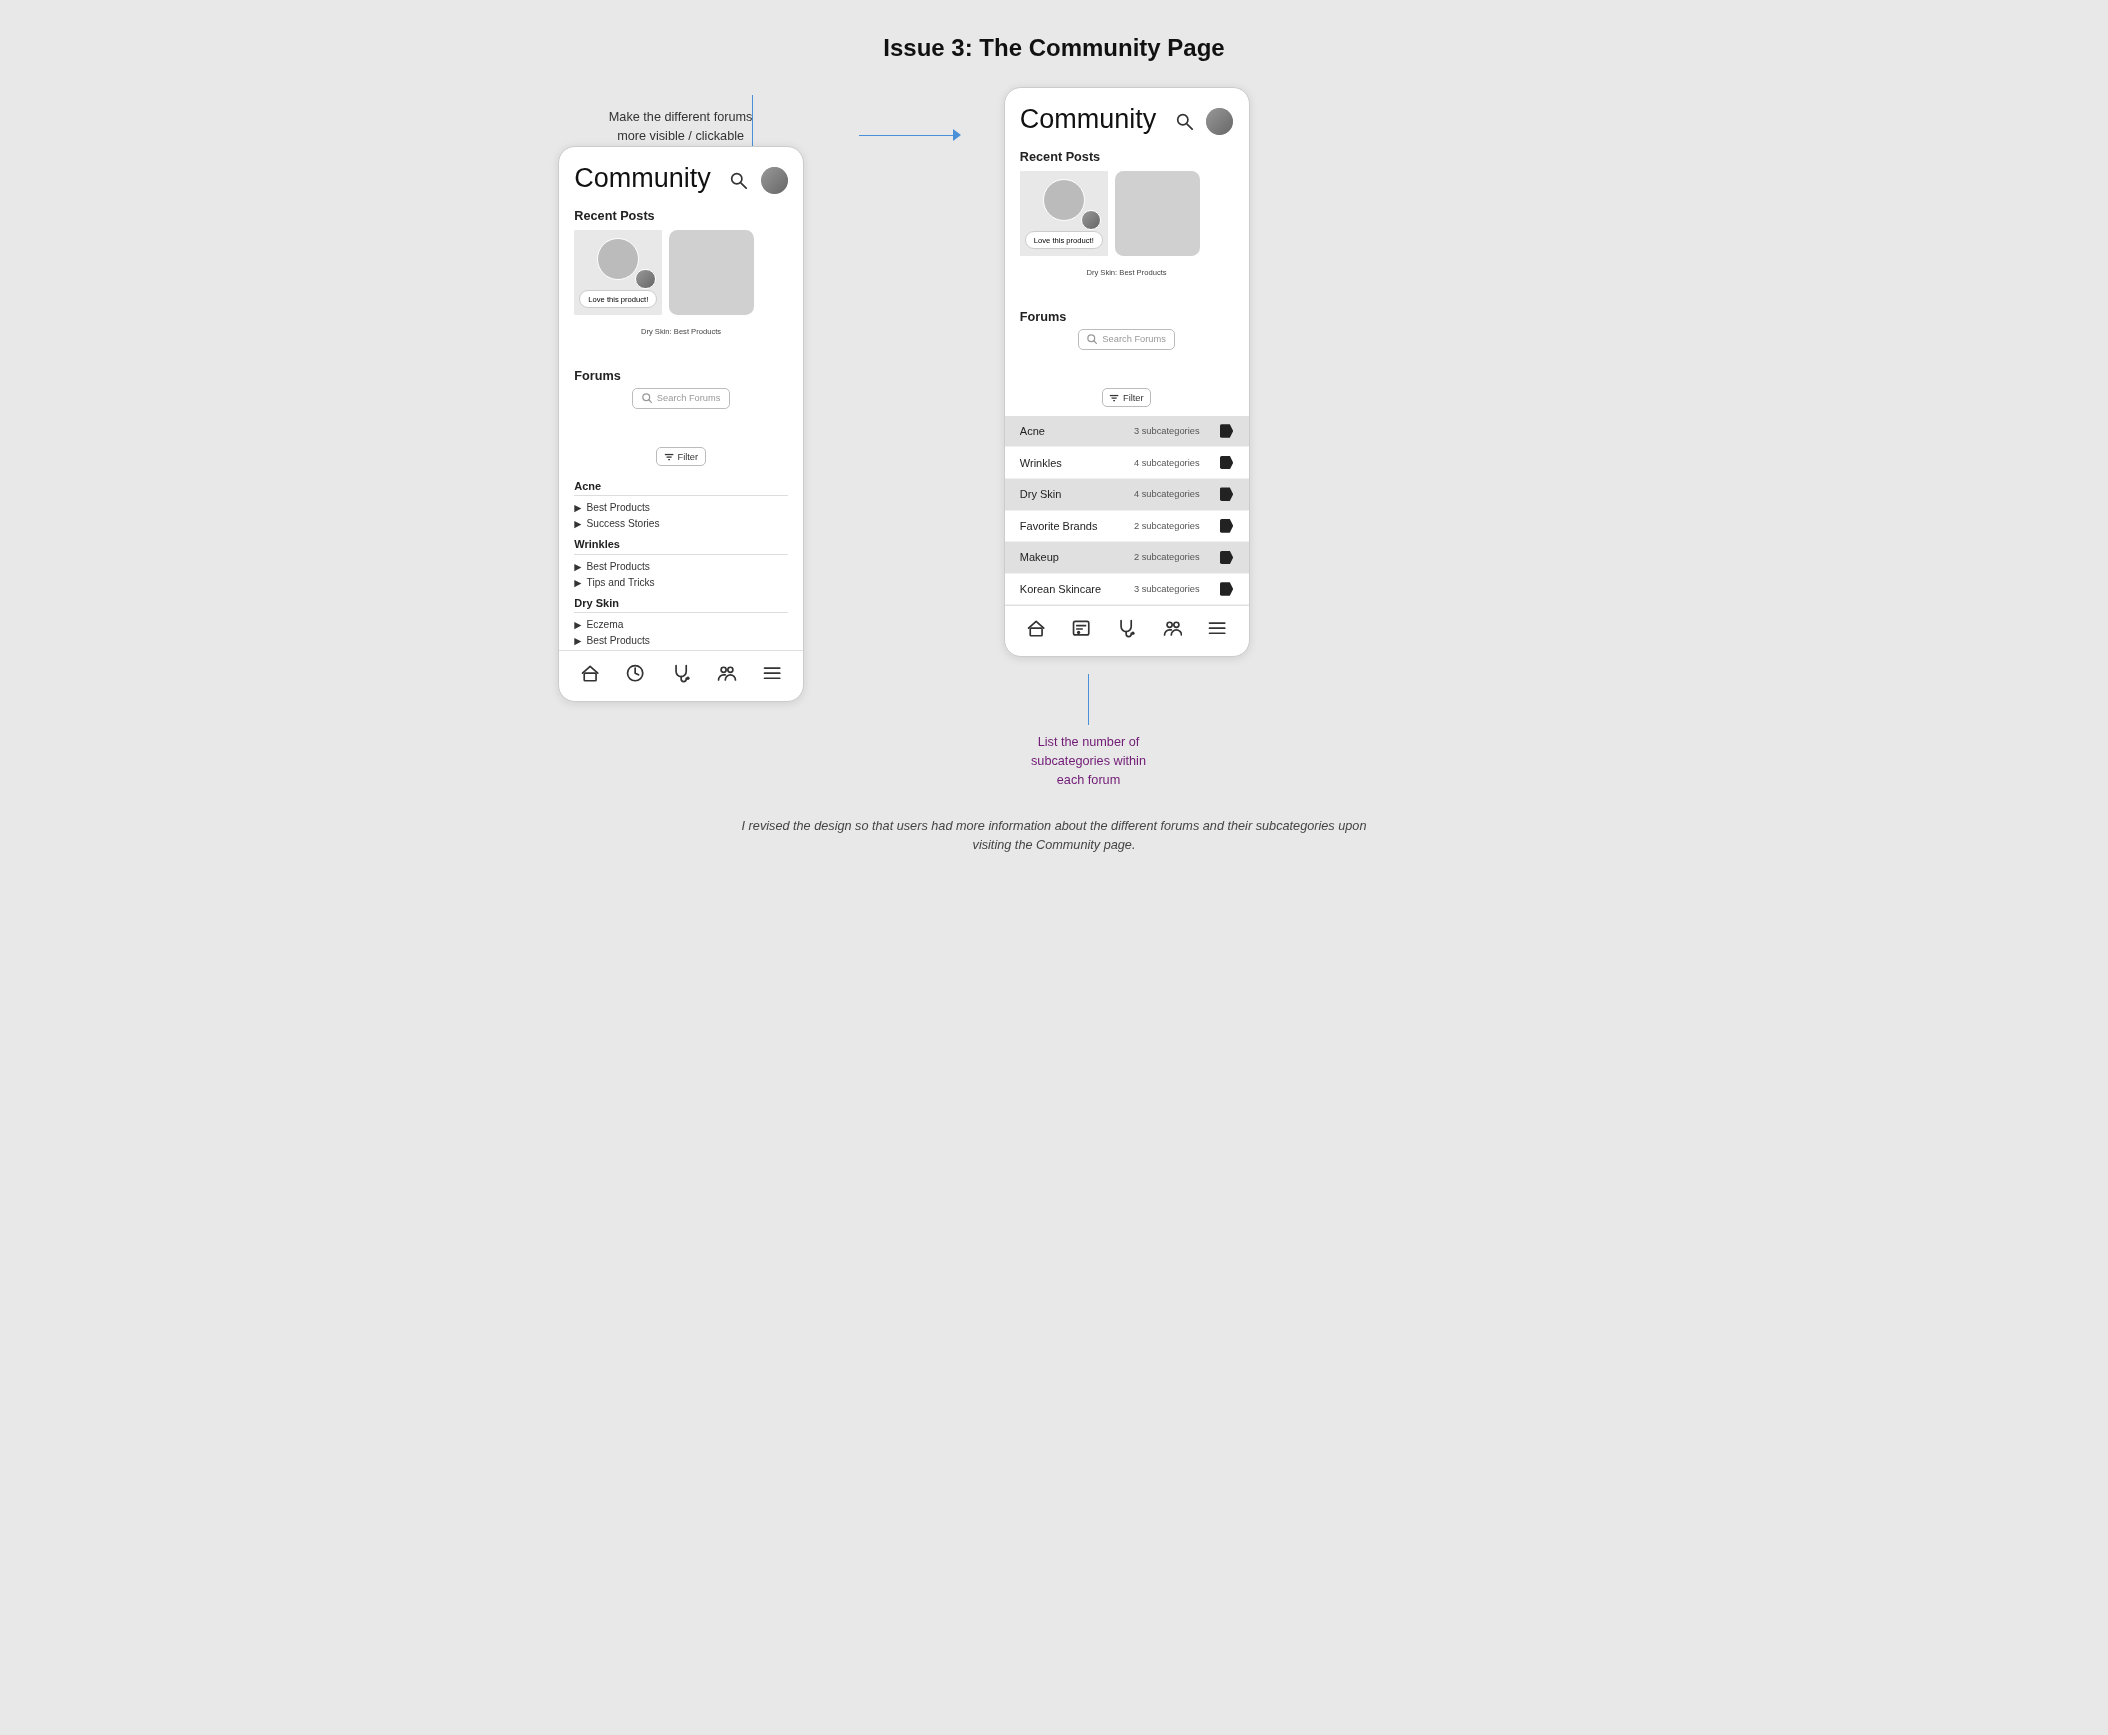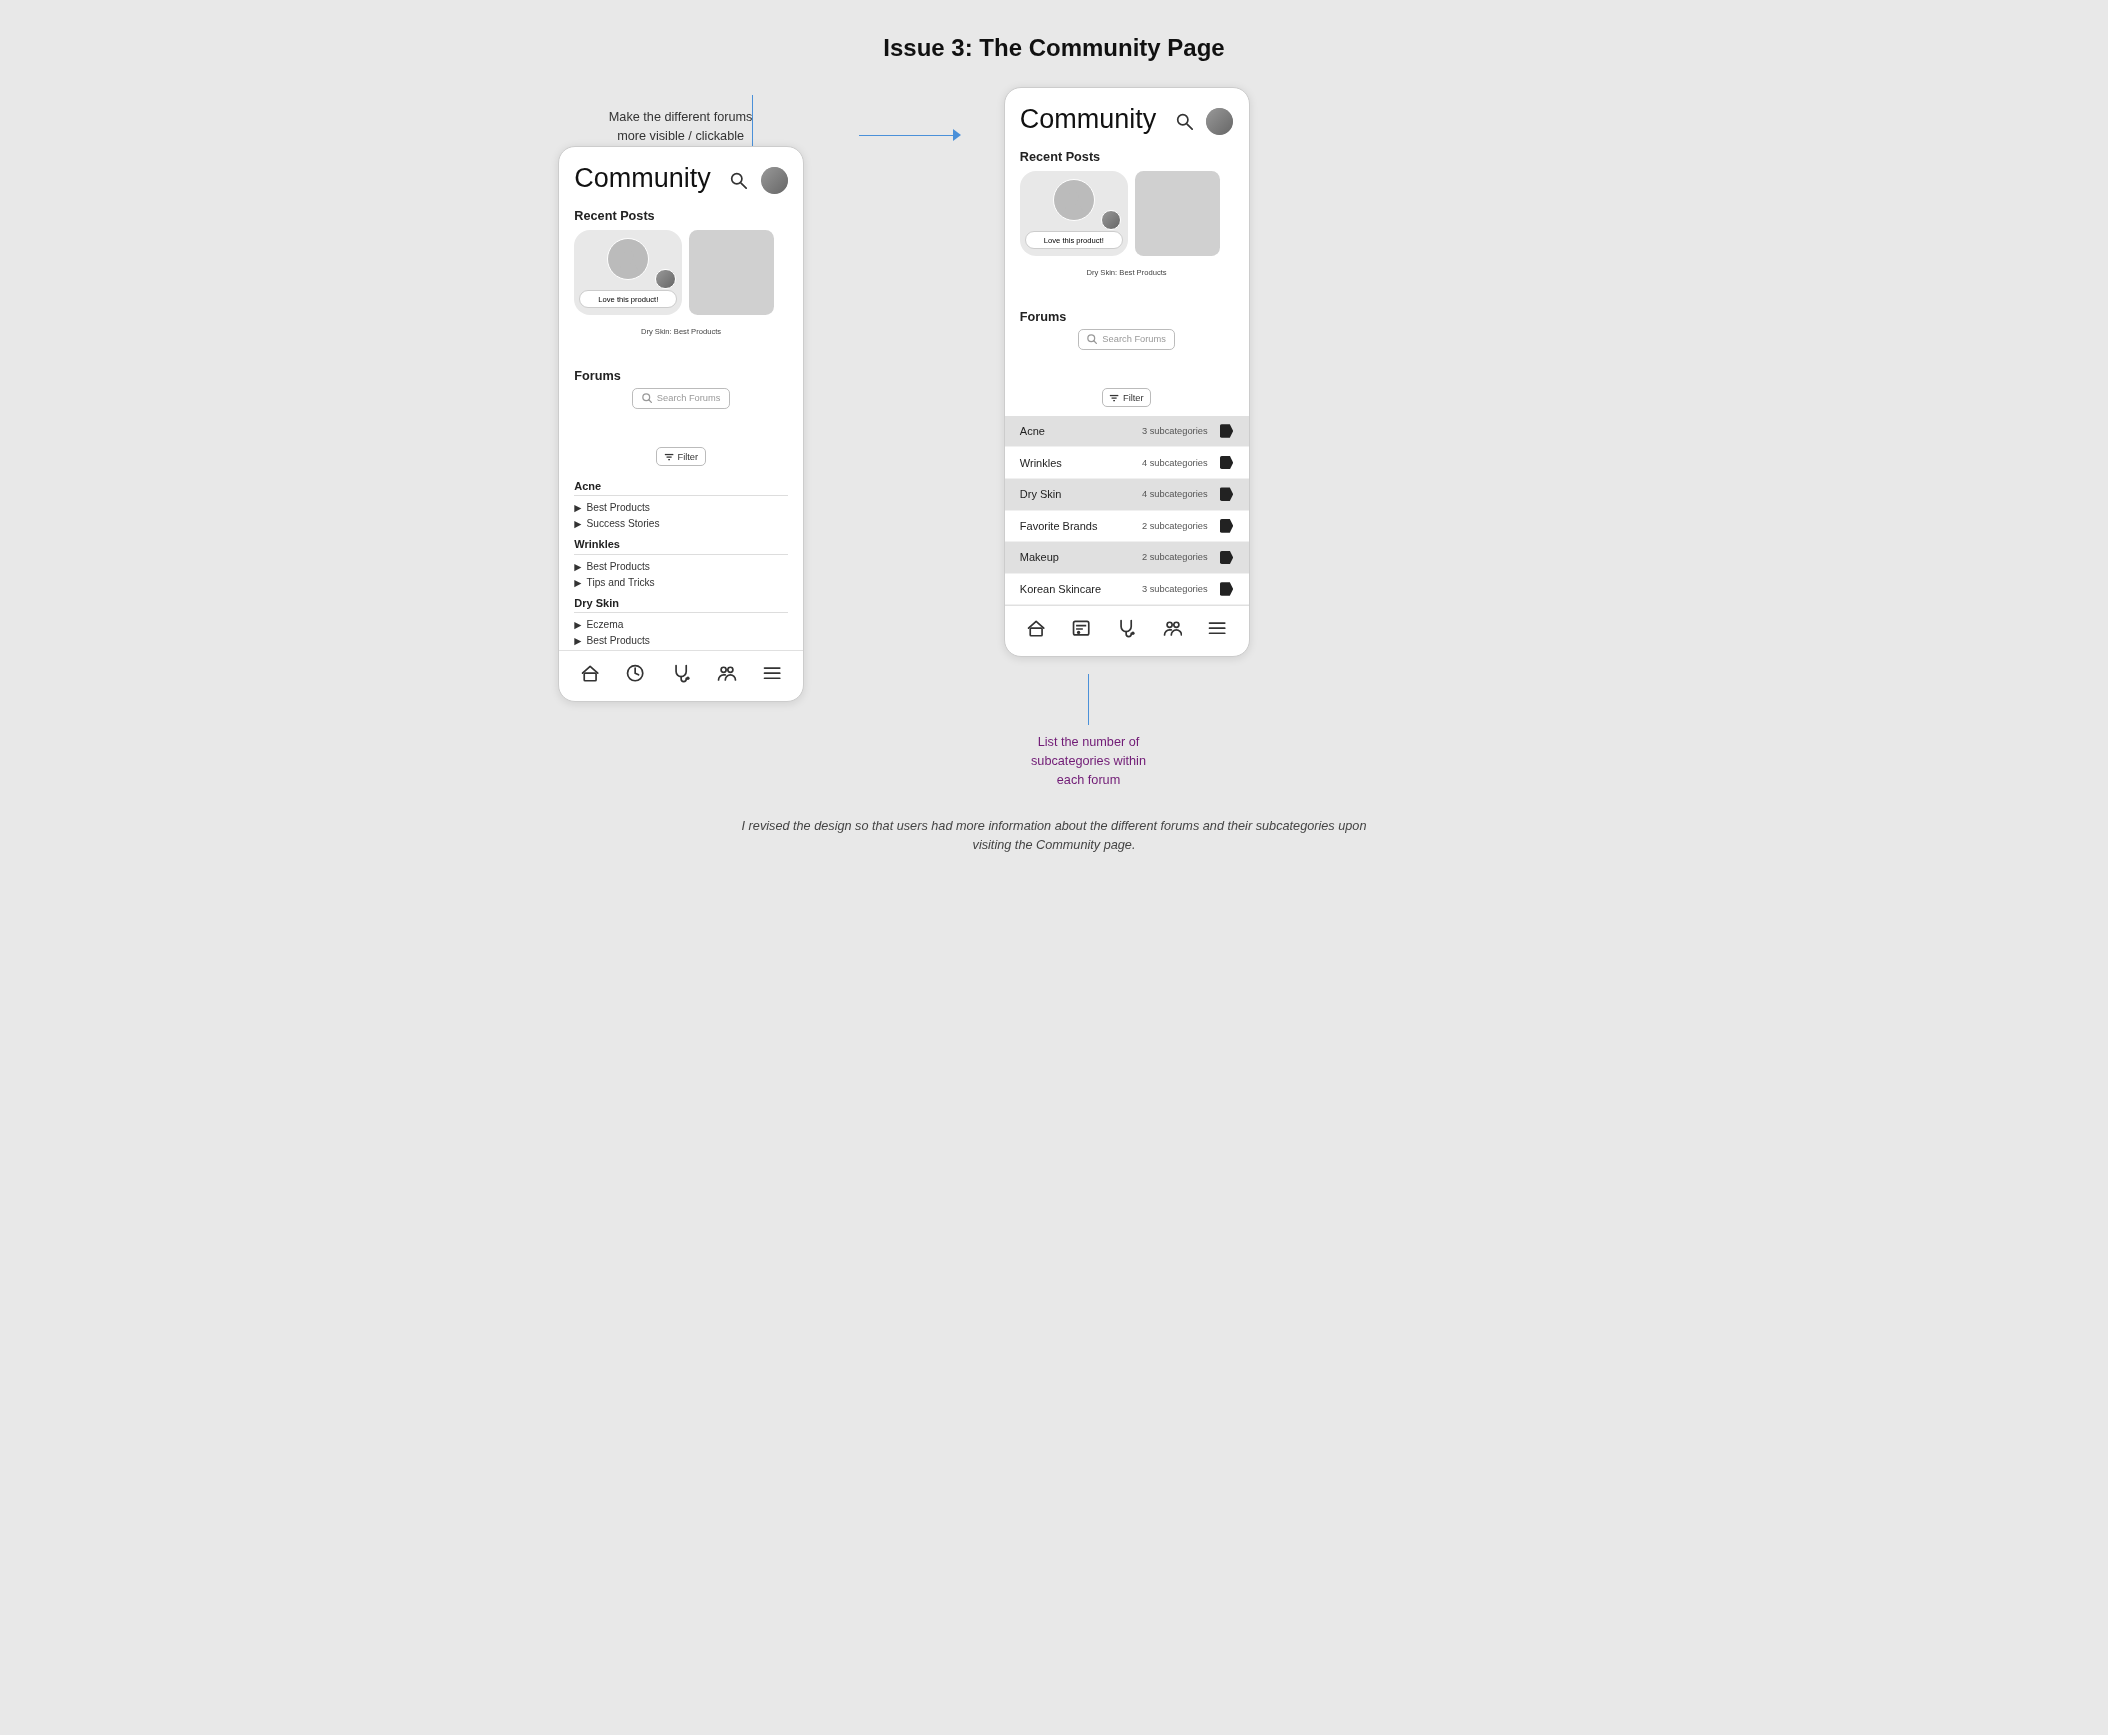"Love this product!" .post-card { border-radius: 16px -> 1px; width: 108px -> 88px }
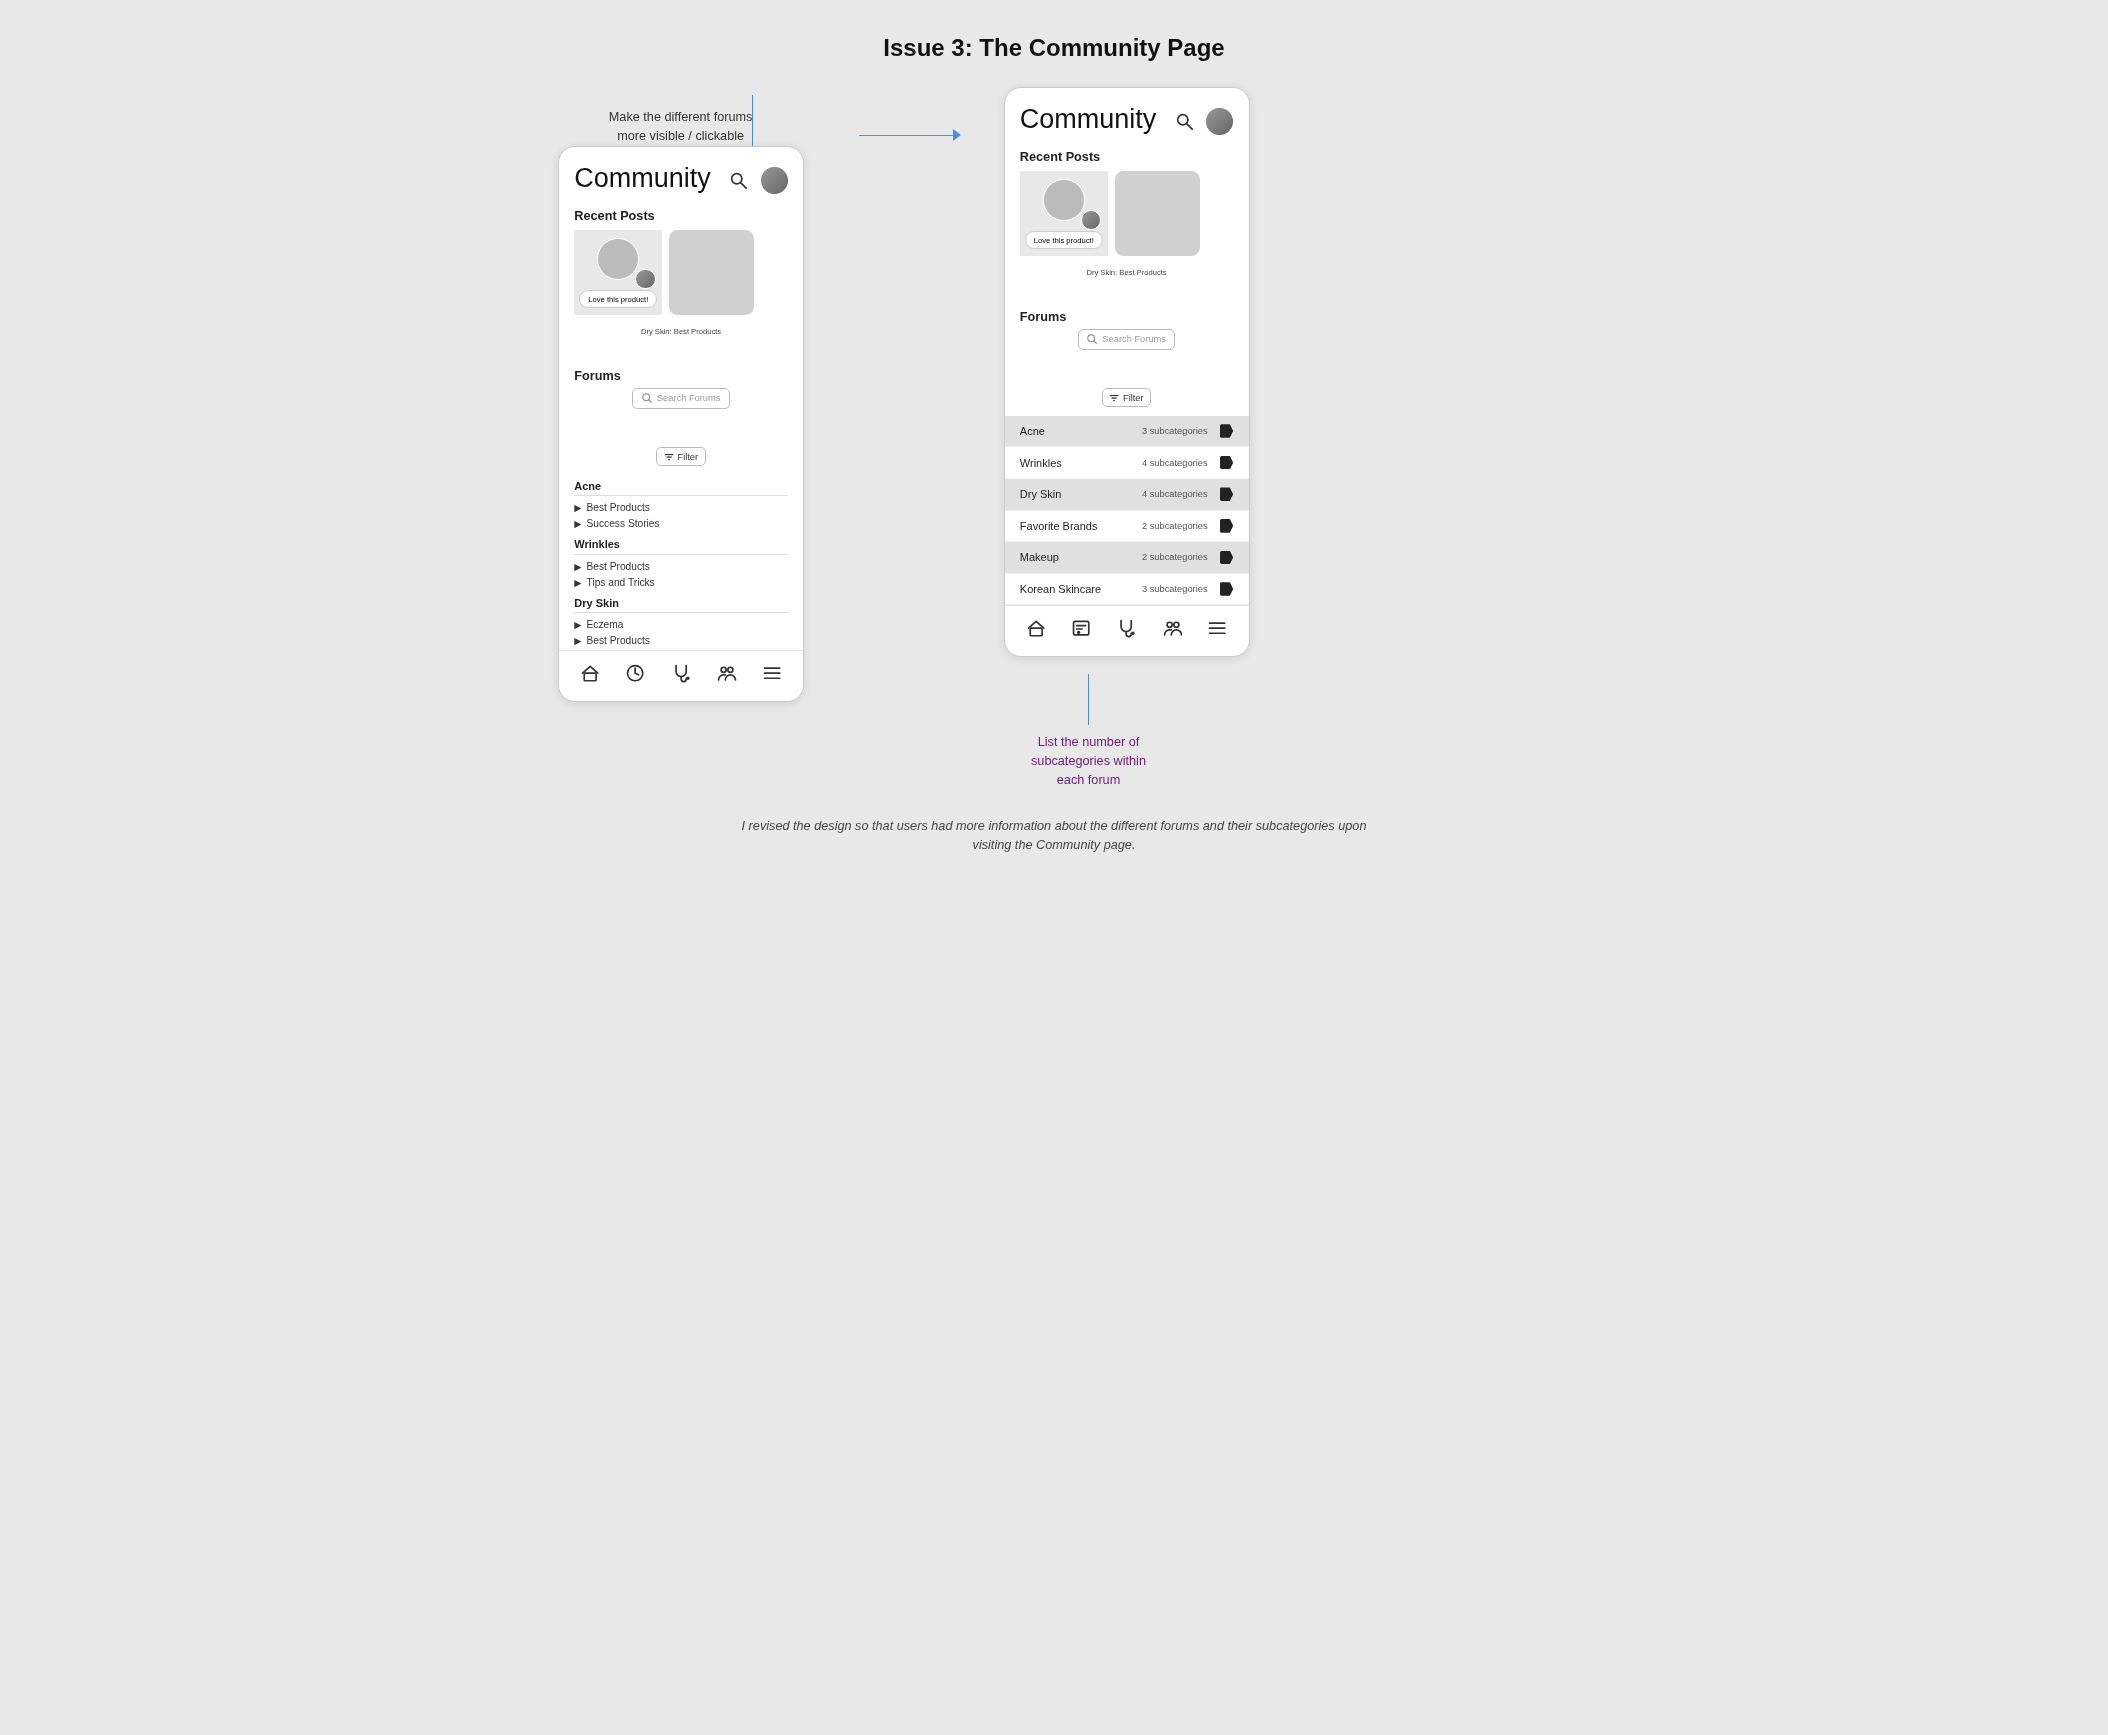"3 subcategories" .forum-row-right { gap: 12px -> 20px }
